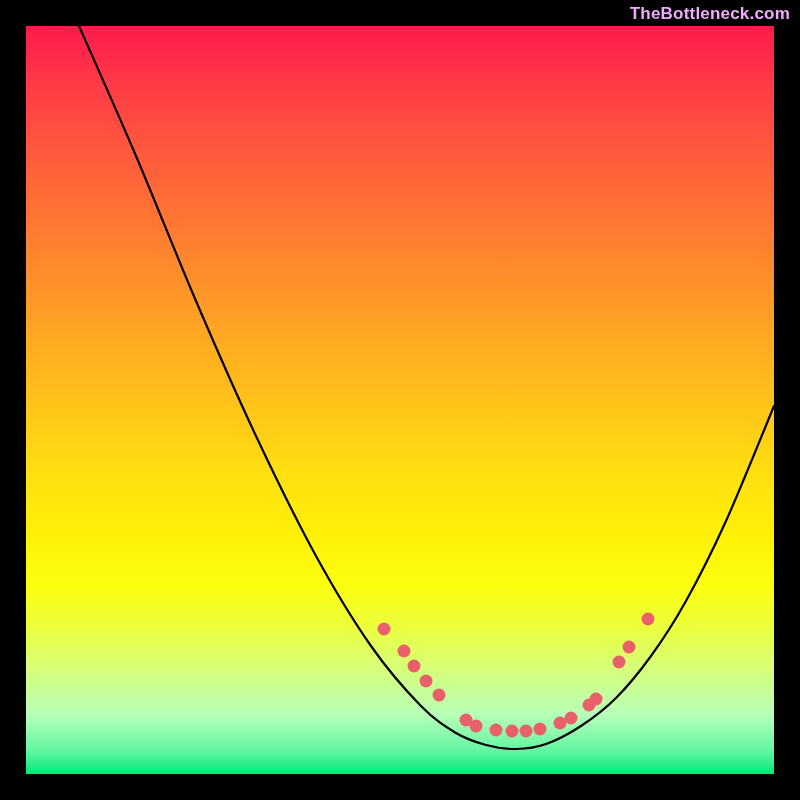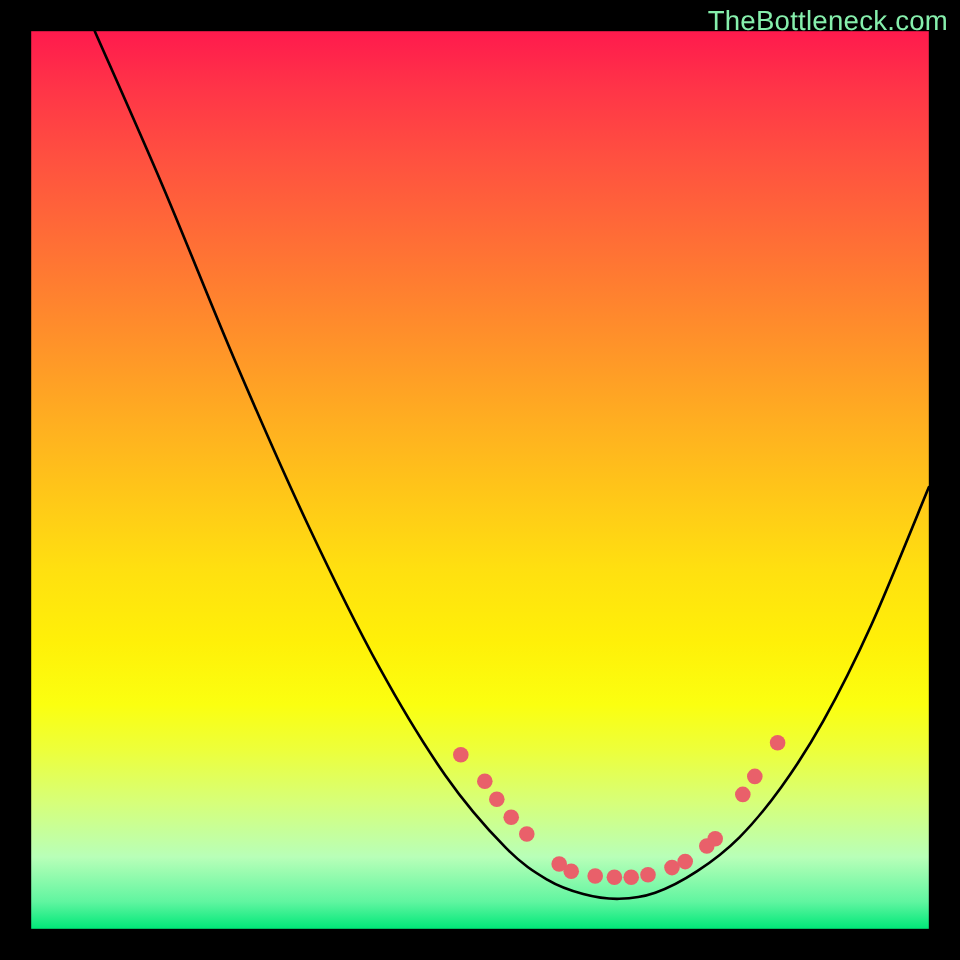"TheBottleneck.com" .watermark { color: #86efac -> #f0abfc; font-size: 23px -> 17px; font-weight: 400 -> 700 }
